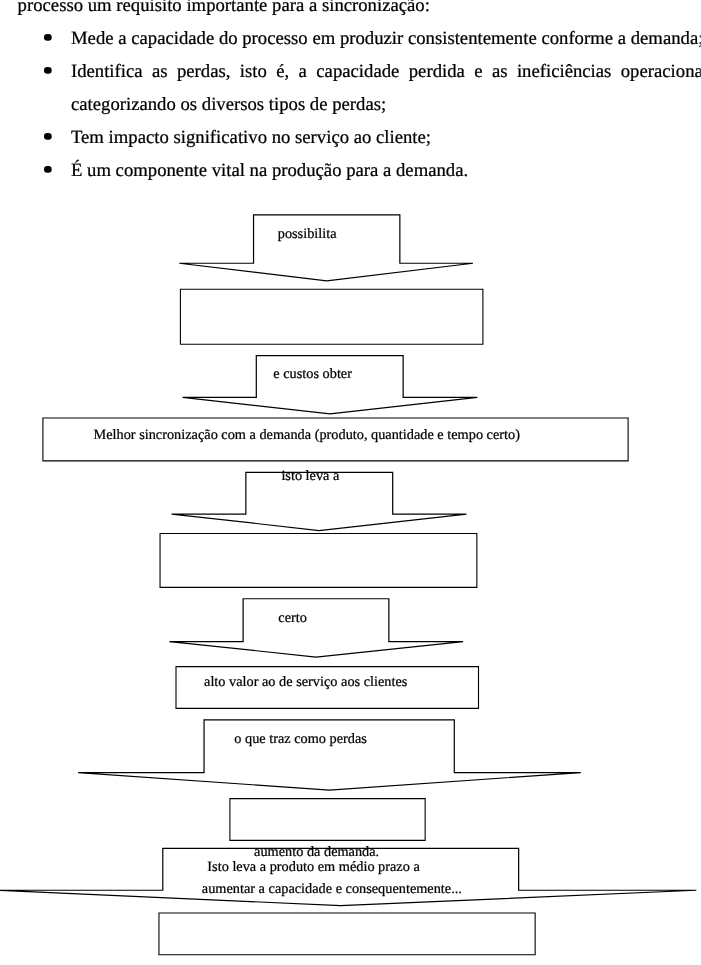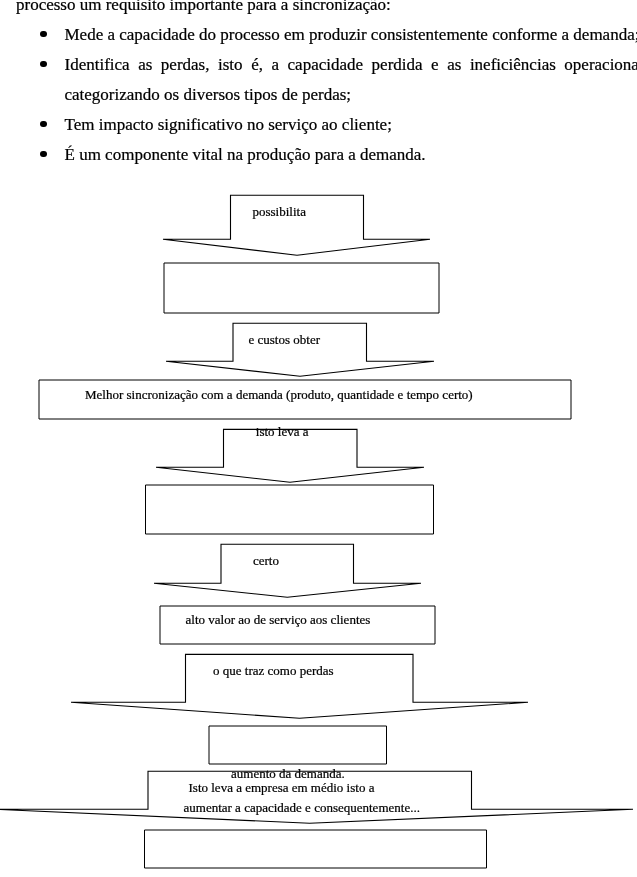"Isto leva a empresa em" div.node-label { text: empresa em médio isto -> produto em médio prazo }
